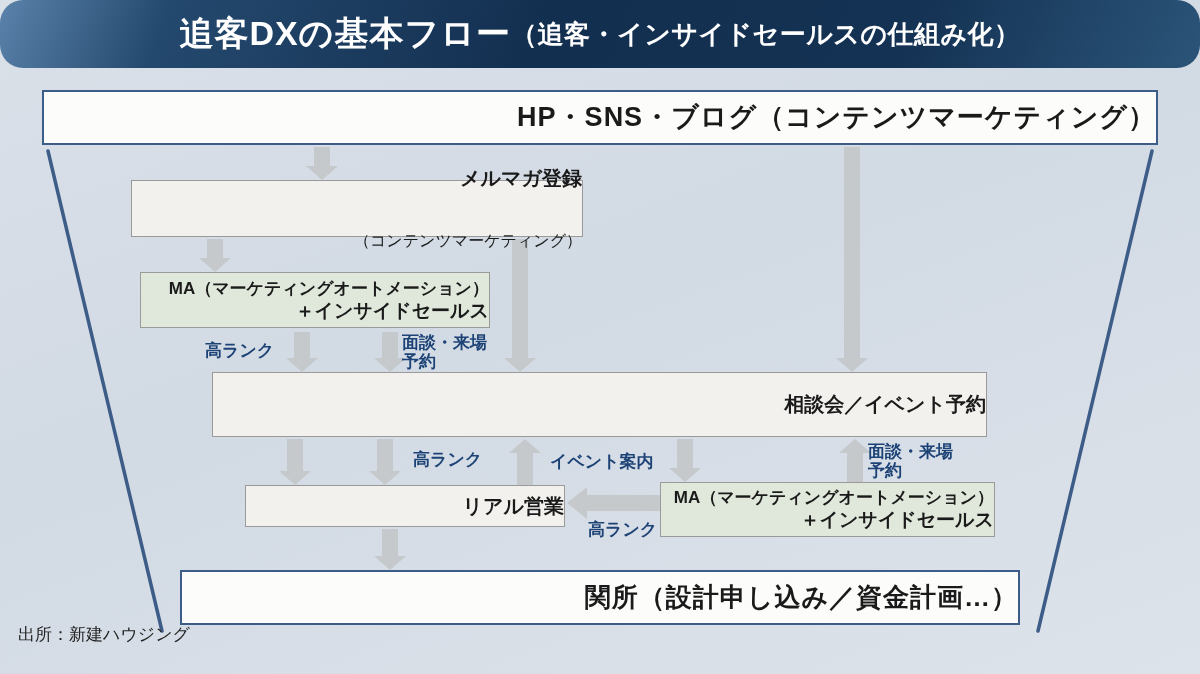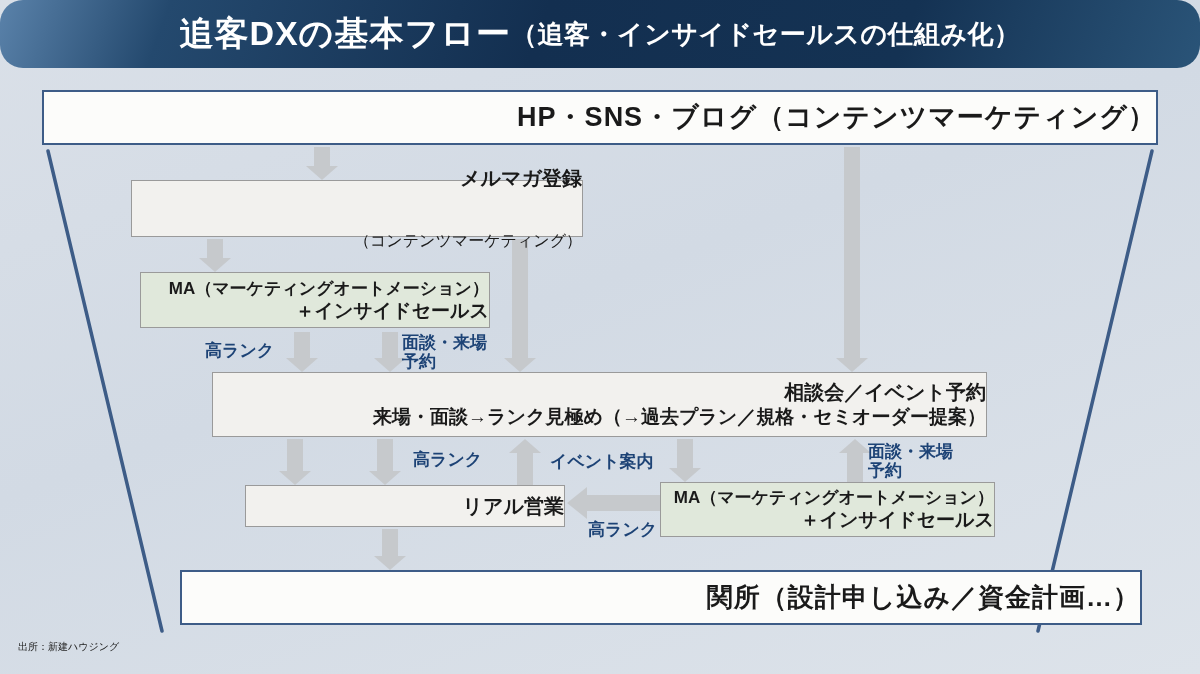"来場・面談→ランク見極め（→過去プラン／規格・セミオーダー提案）" span.l2b { html: <span>来場・面談→ランク見極め（→過去プラン／規格・セミオーダー提案）</span> -> none }
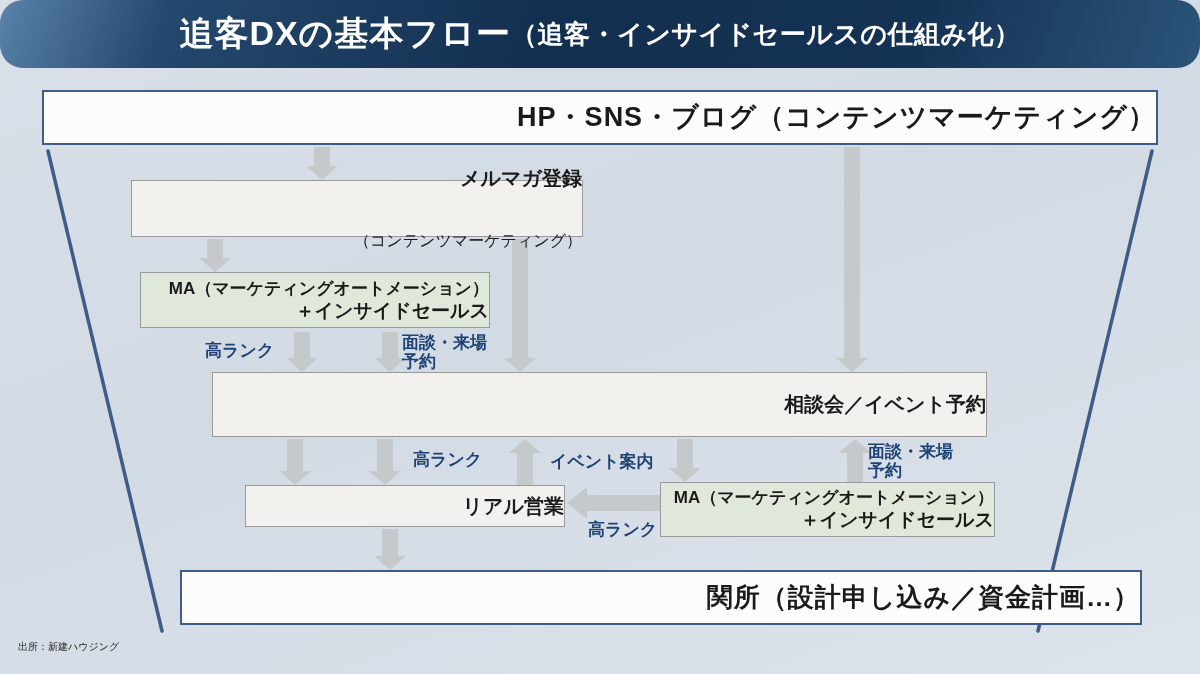"関所（設計申し込み／資金計画…）" div.box { width: 962px -> 840px }
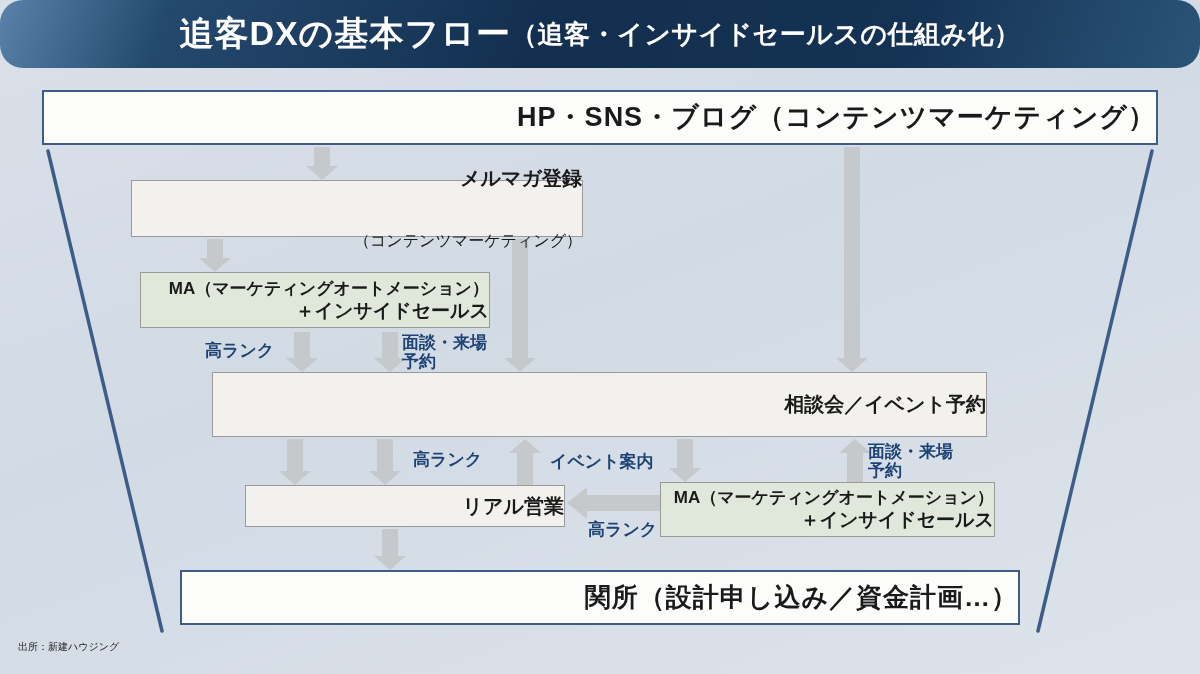"出所：新建ハウジング" .footer { font-size: 10px -> 17px; top: 640px -> 623px }
